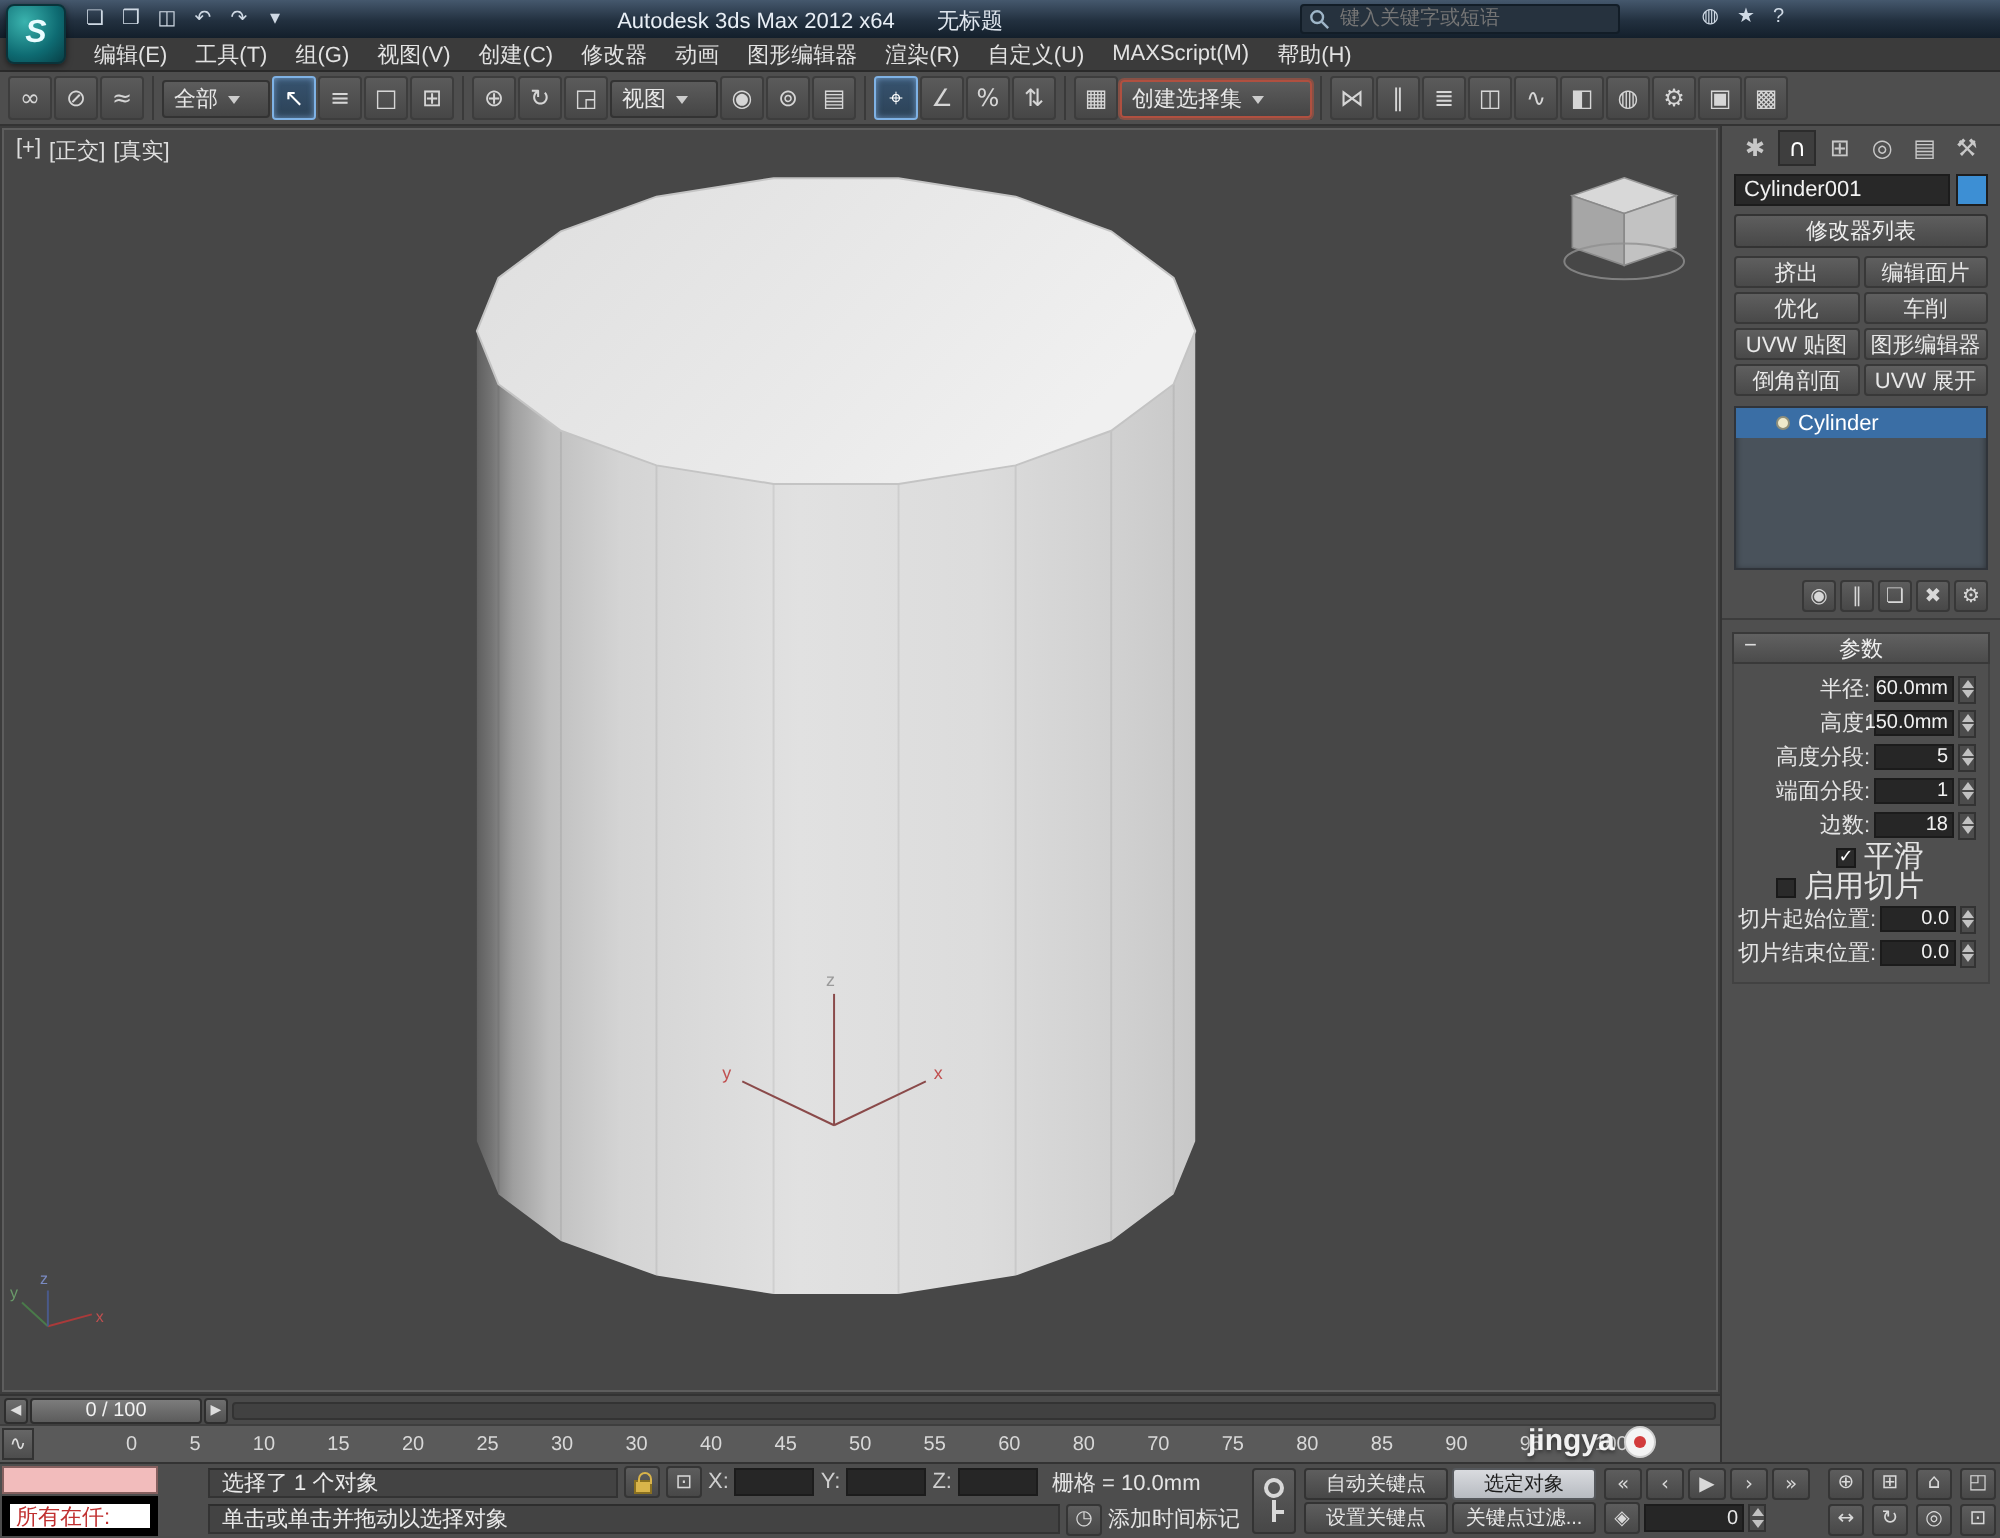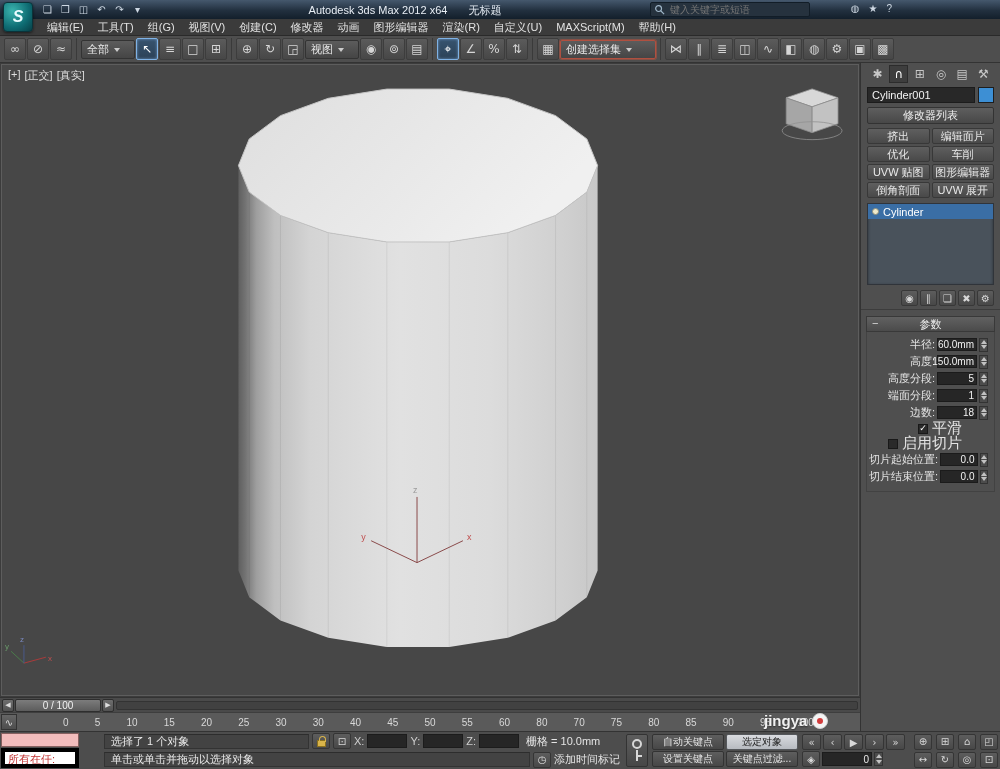"Cylinder" .stack-item { padding: 0 4px -> 0 20px }
